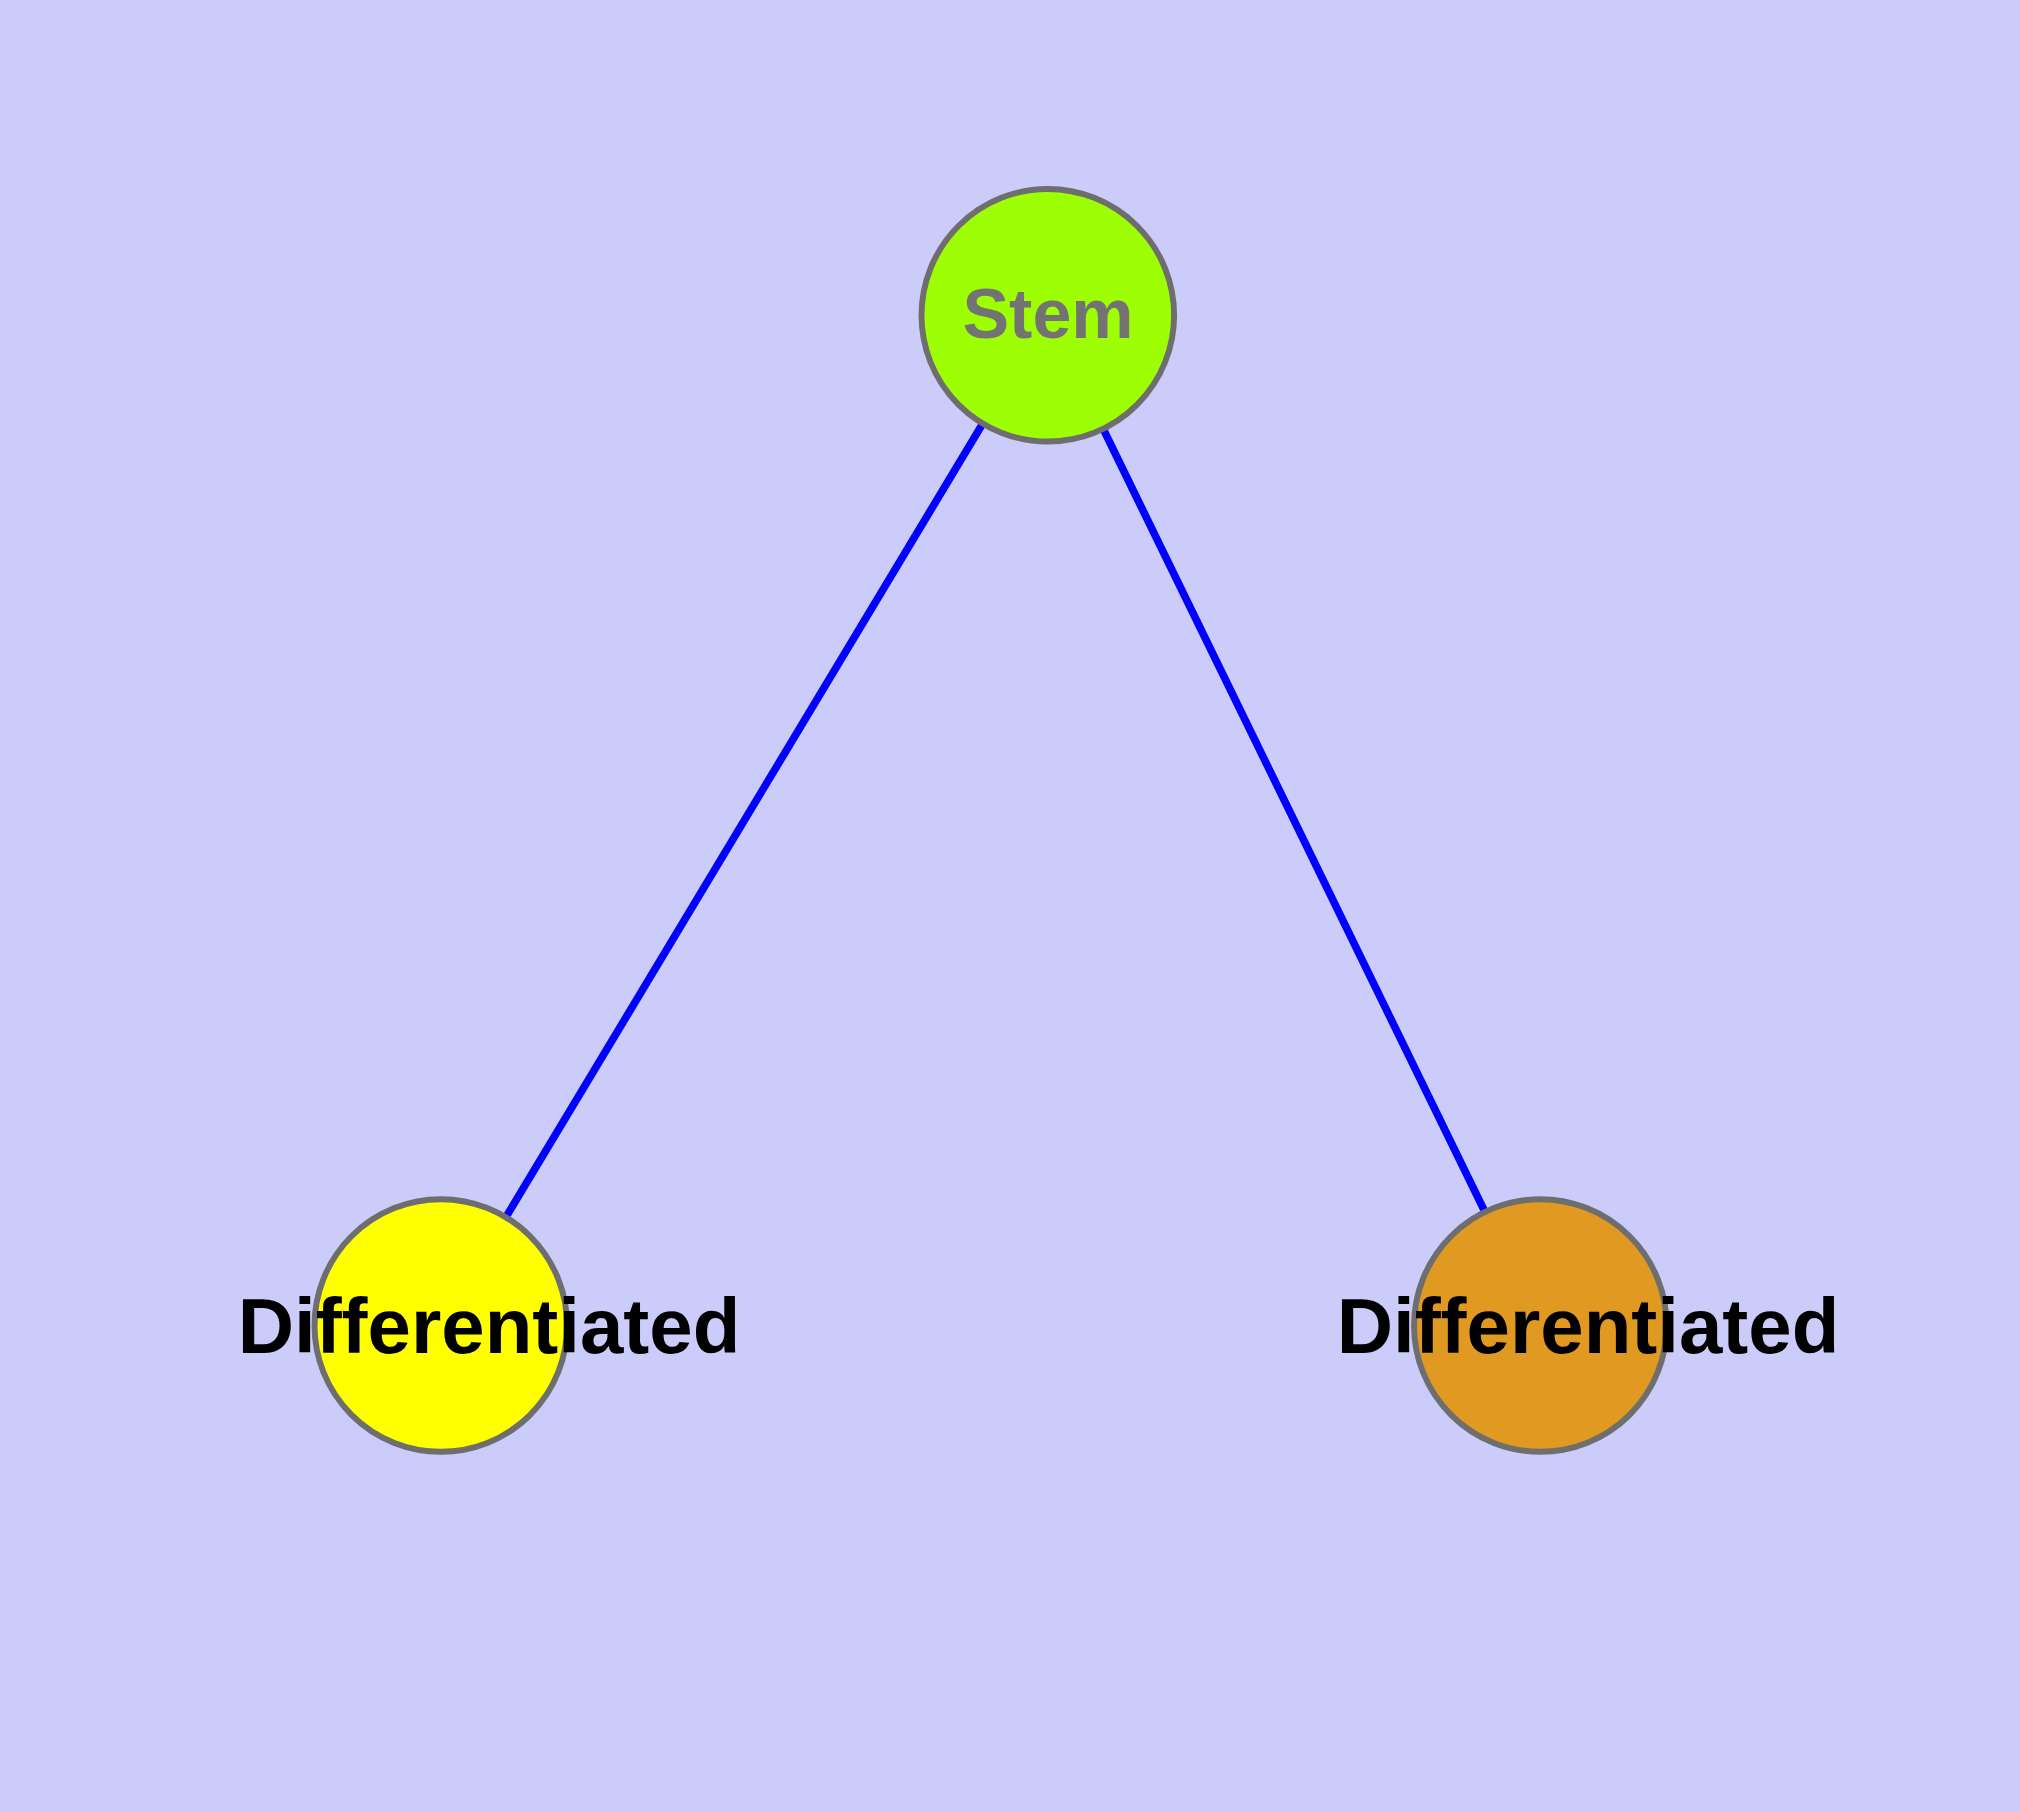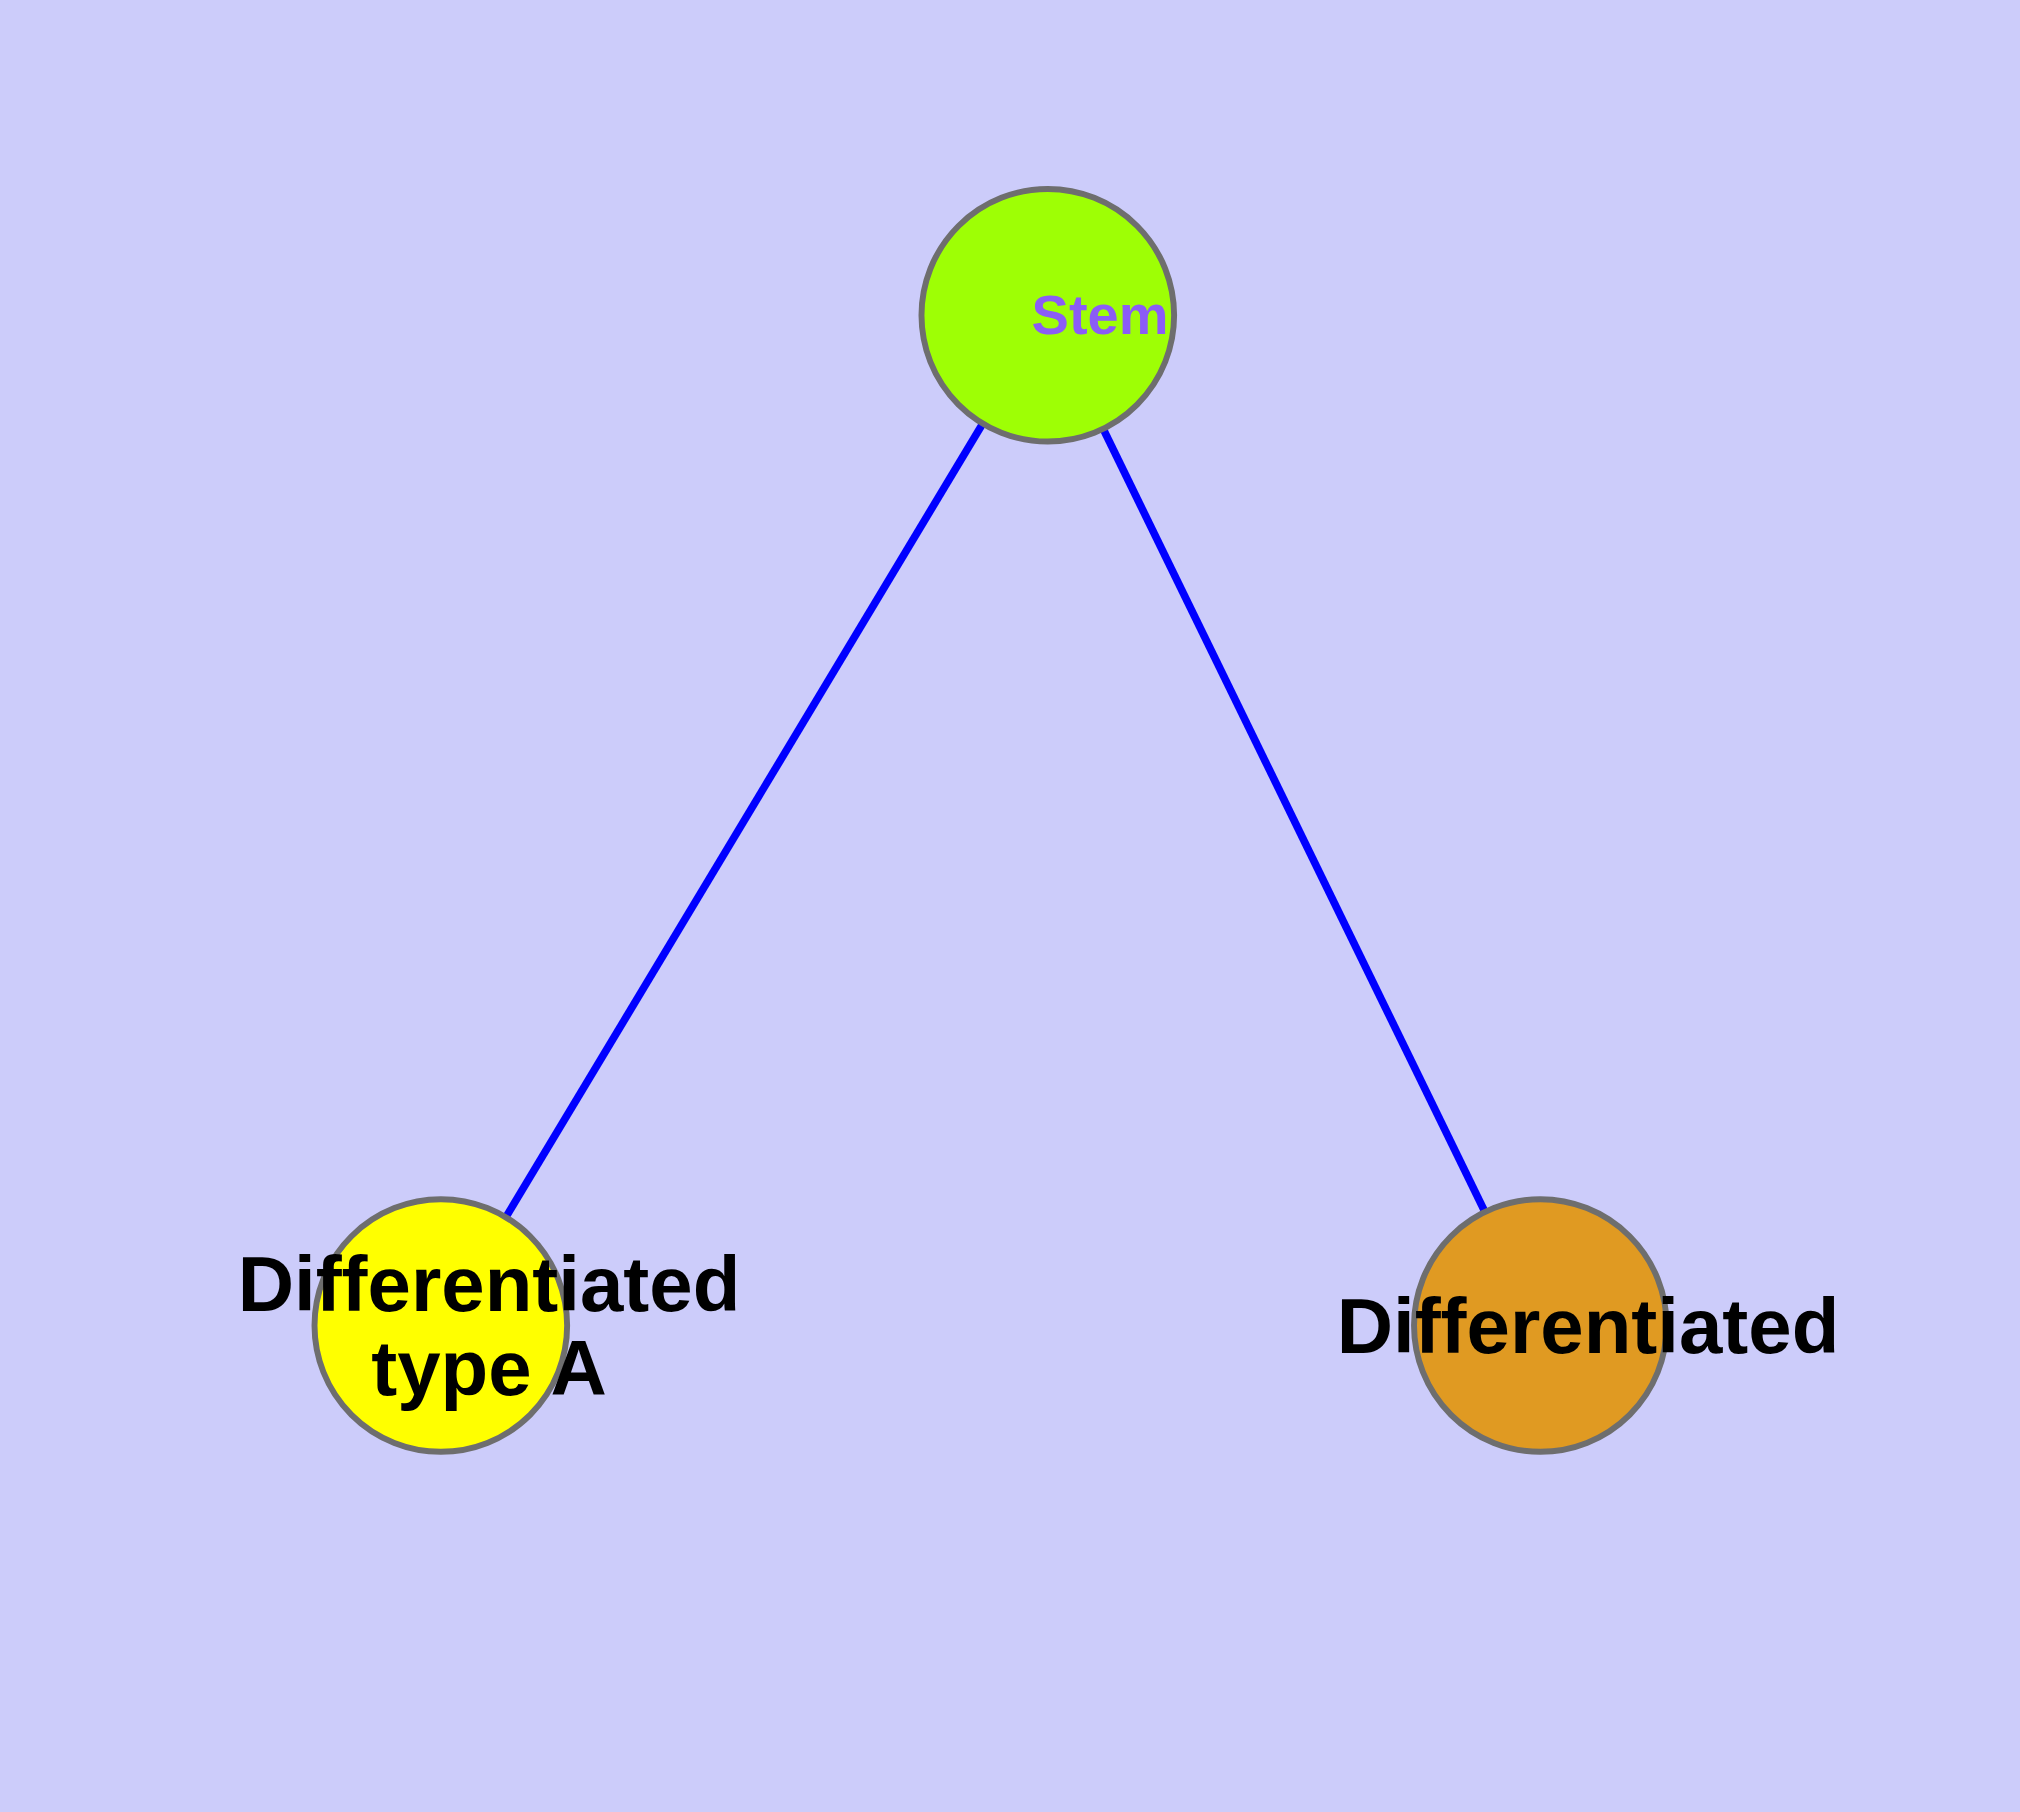"Stem" div.node-label { color: #8b5cf6 -> #737373; font-size: 56px -> 70px; left: 1100px -> 1048px }
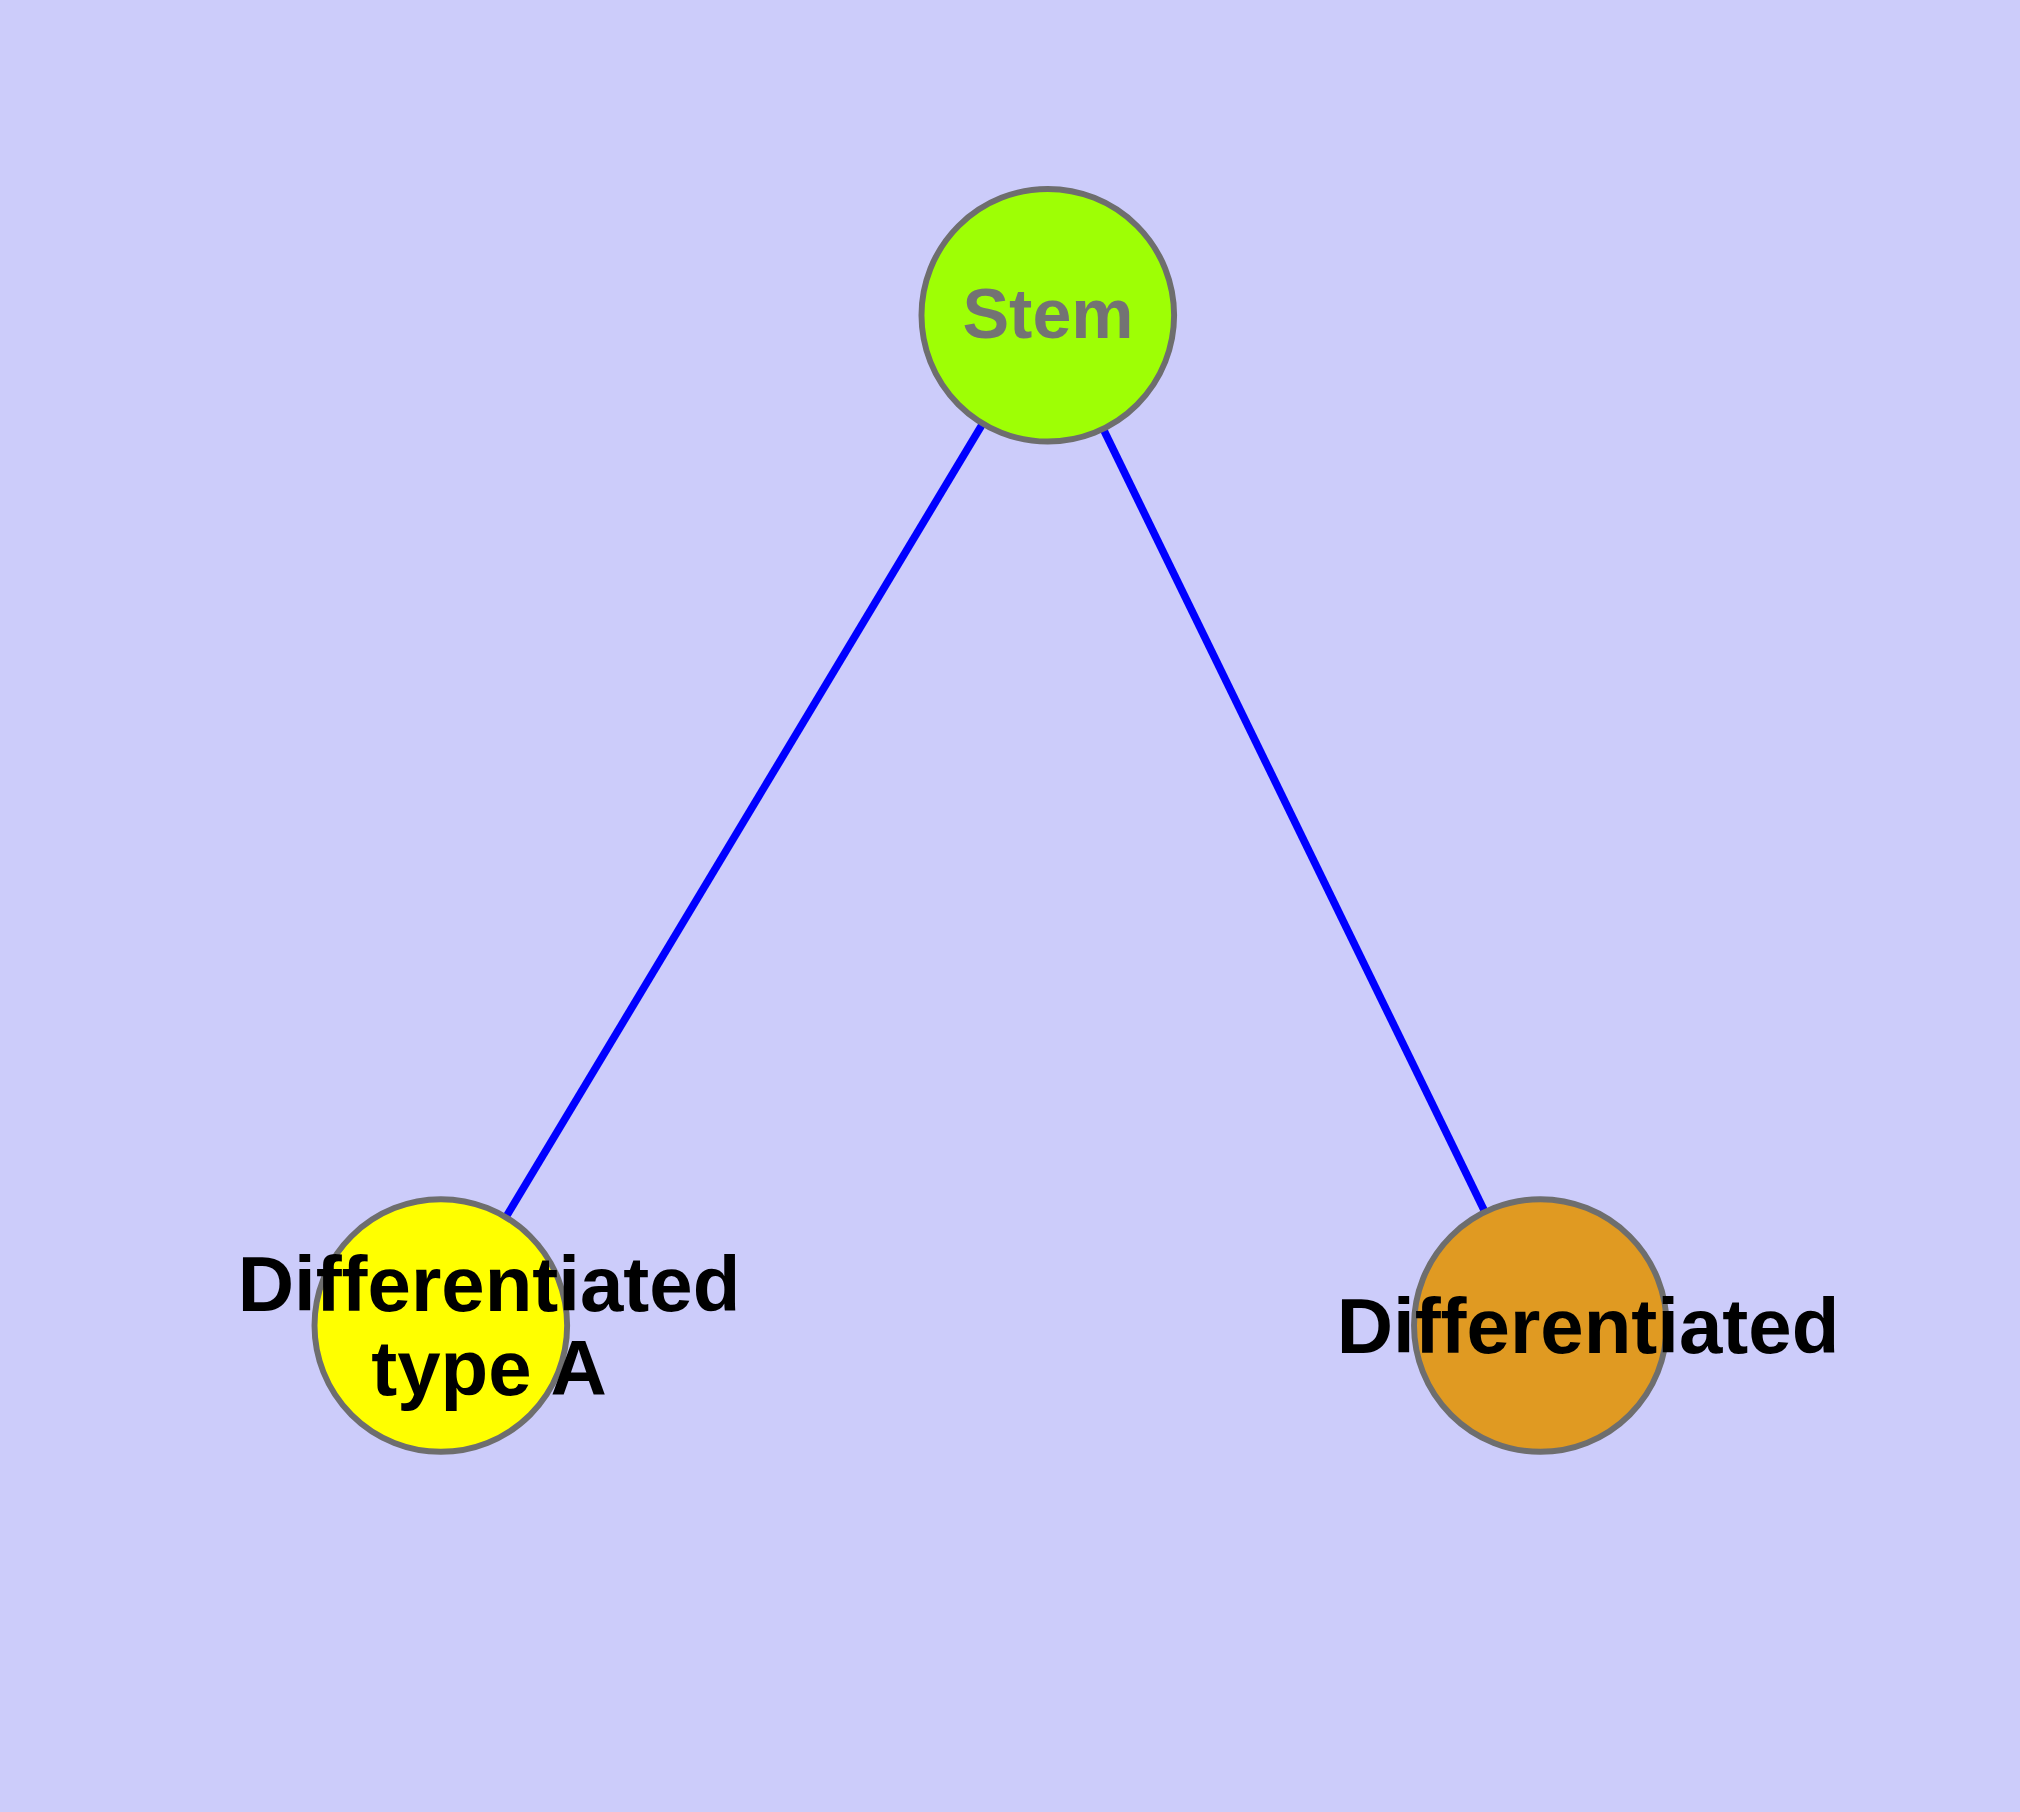"type A" div { html: <div>type A</div> -> none }
